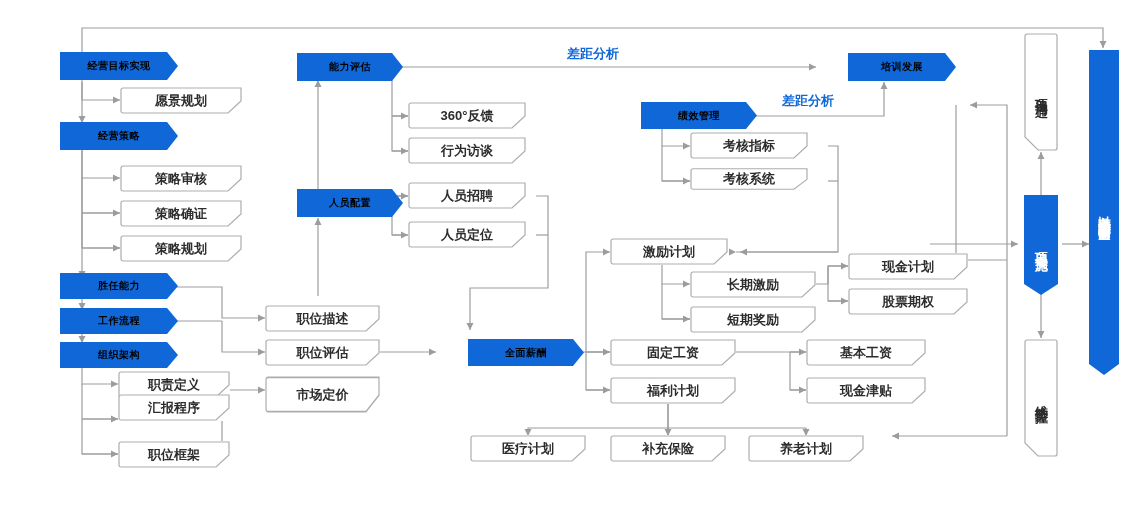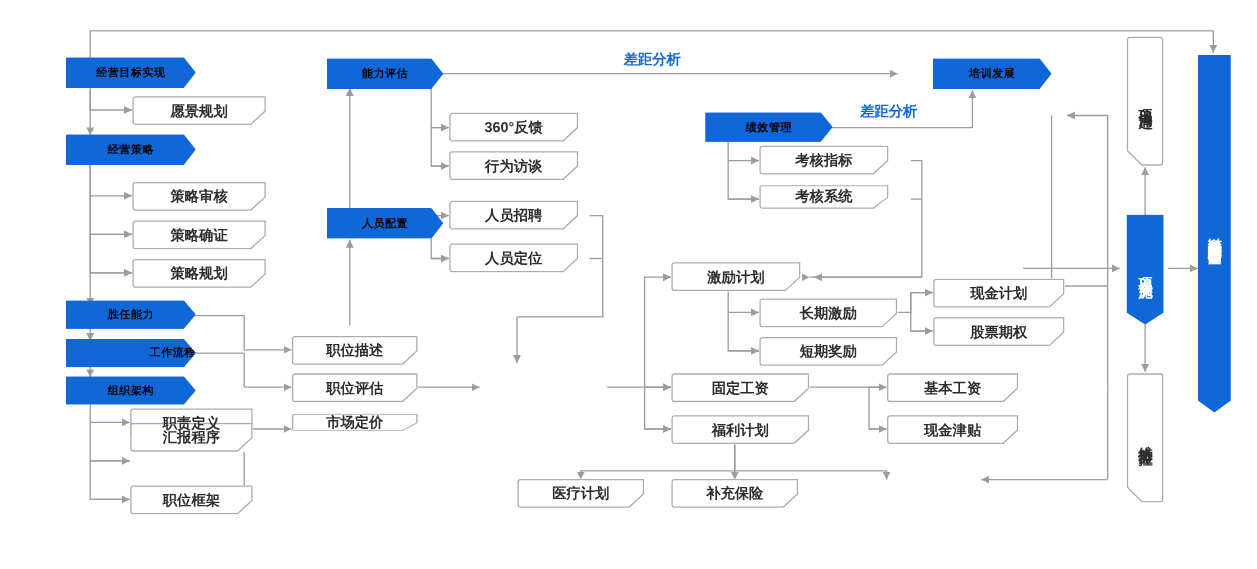"工作流程" div.node { justify-content: flex-end -> none }
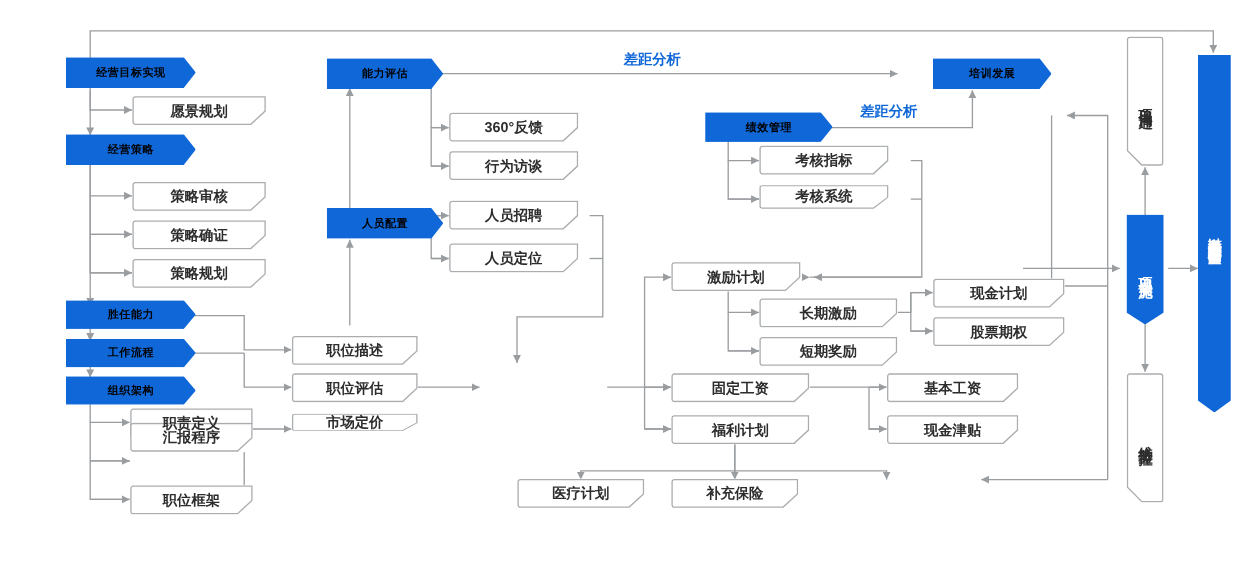"全面薪酬" div.node { html: none -> <div> <span>全面薪酬</span> </div> }
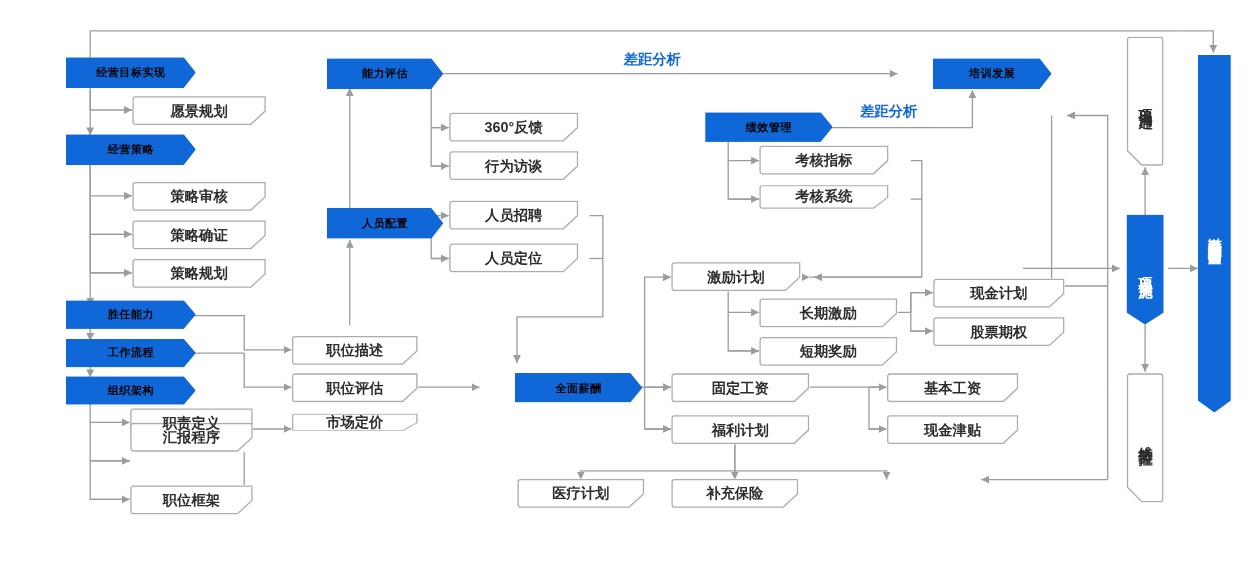"市场定价" div.wbox { height: 16px -> 37px }
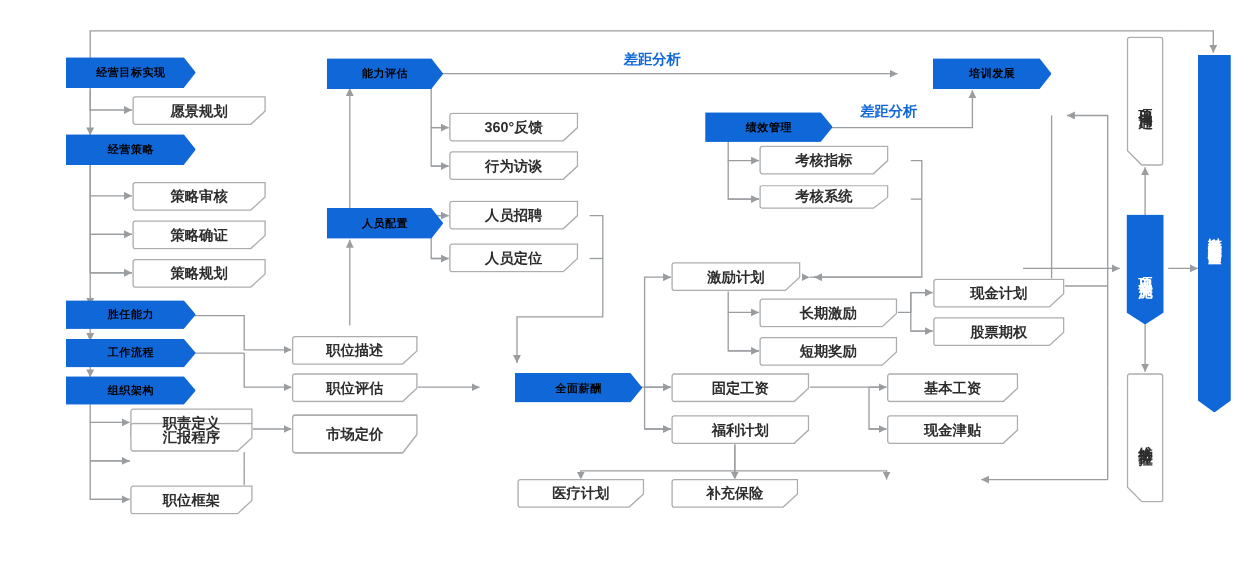"汇报程序" div.wbox { top: 384px -> 394px }
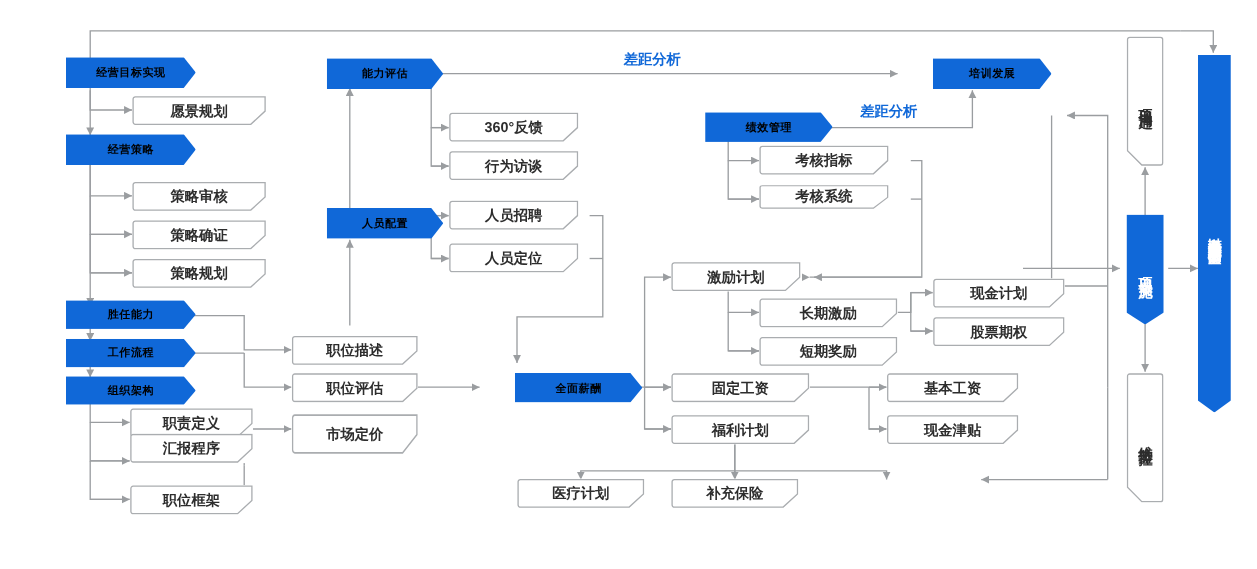"养老计划" div.wbox { html: none -> <div> <svg> <path></path> </svg> <span>养老计划</span> </div> }
